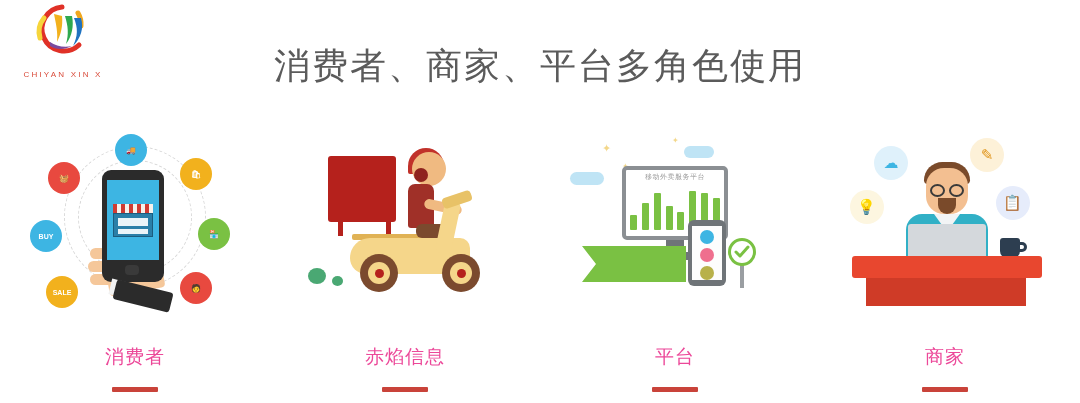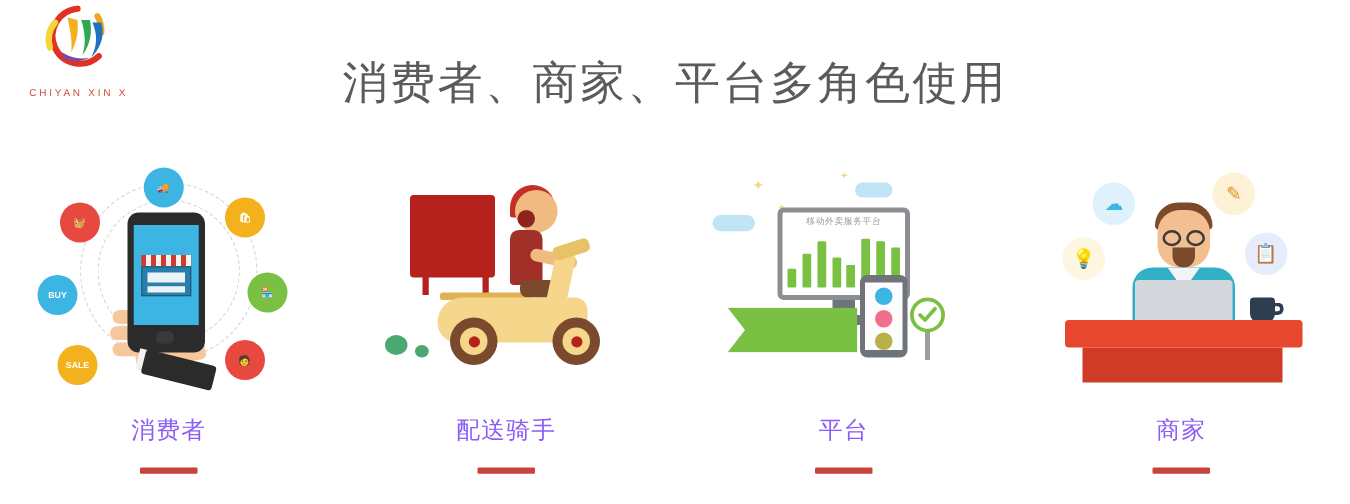"消费者" .role-label { color: #8b5cf6 -> #ec4899; margin-top: 8px -> 21px }
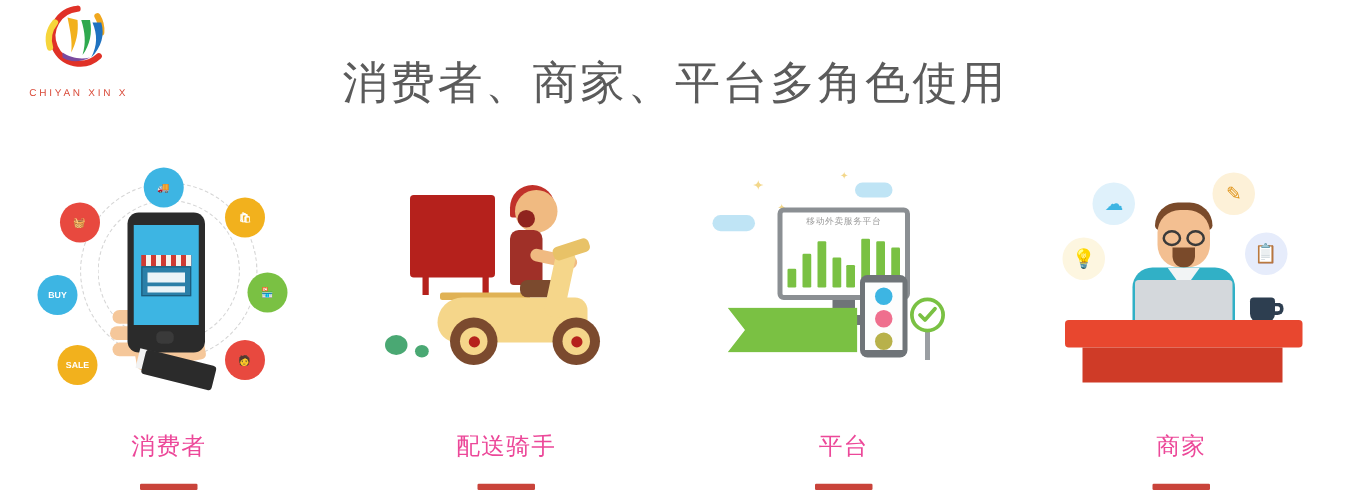"配送骑手" div.role-label { text: 配送骑手 -> 赤焰信息 }
